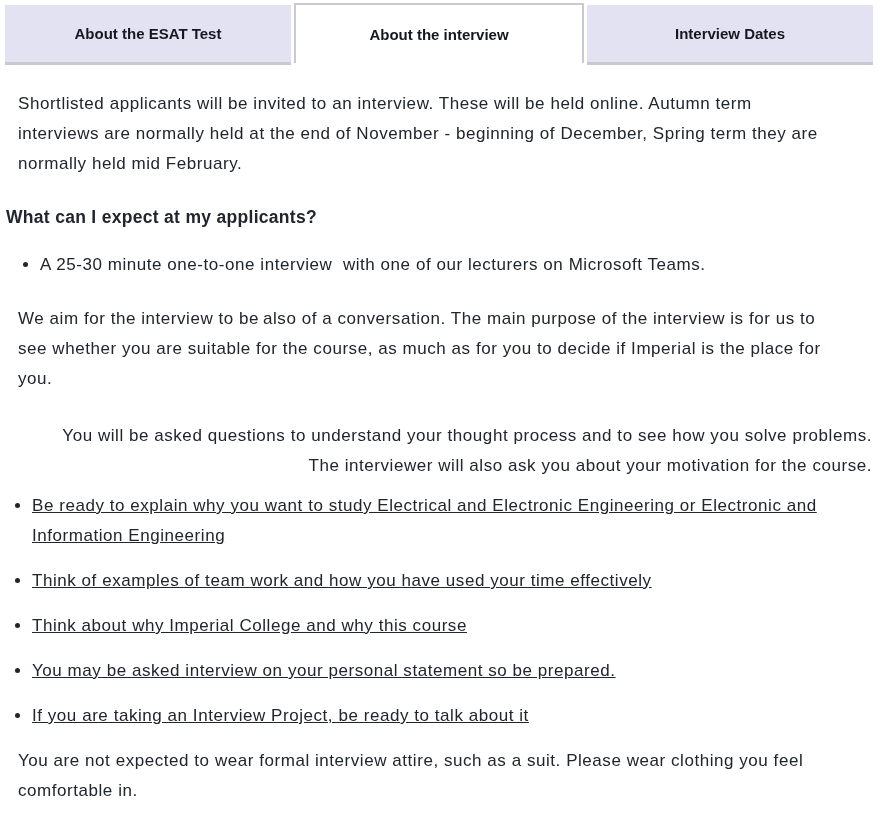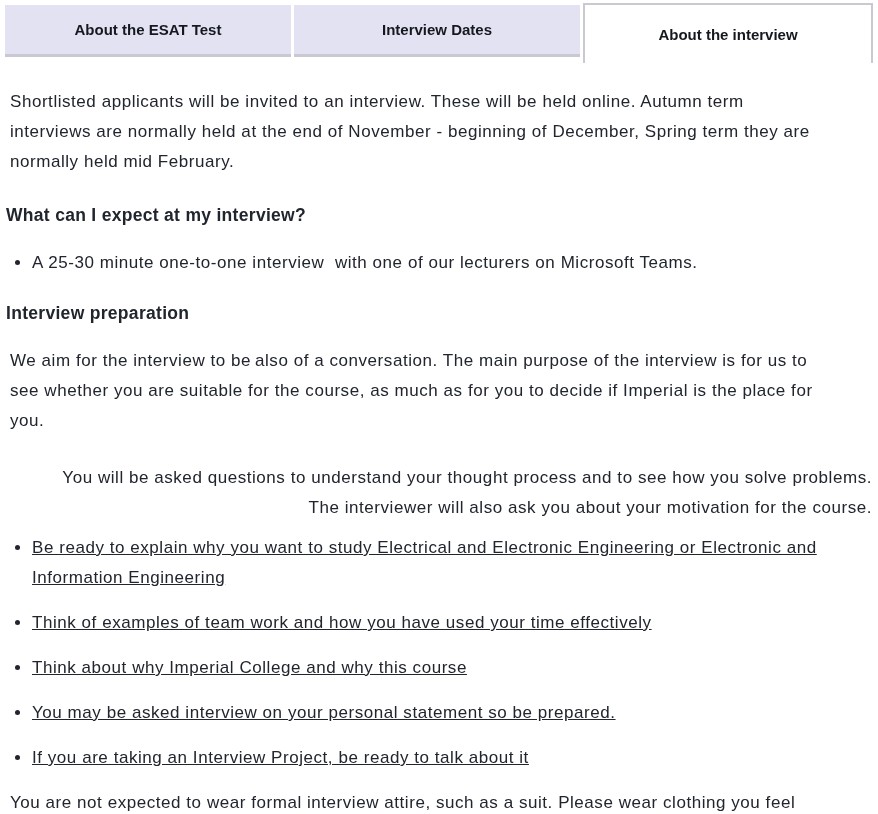"About the ESAT Test" .tab { height: 52px -> 60px }
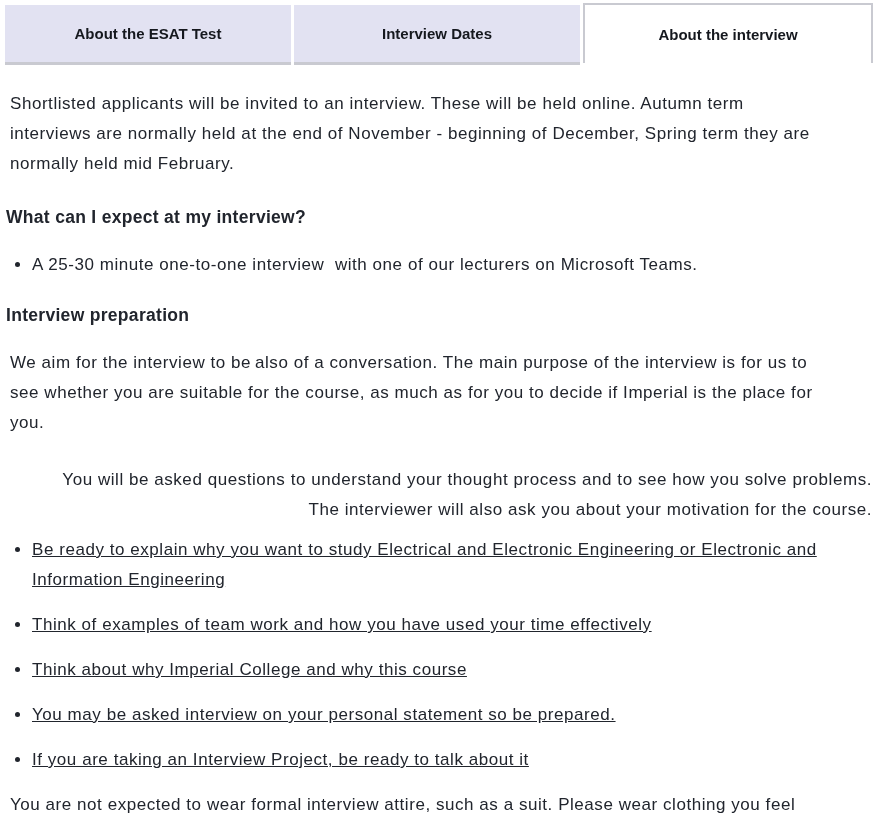"Interview Dates" div.tab { order: before "About the interview" -> after "About the interview" }
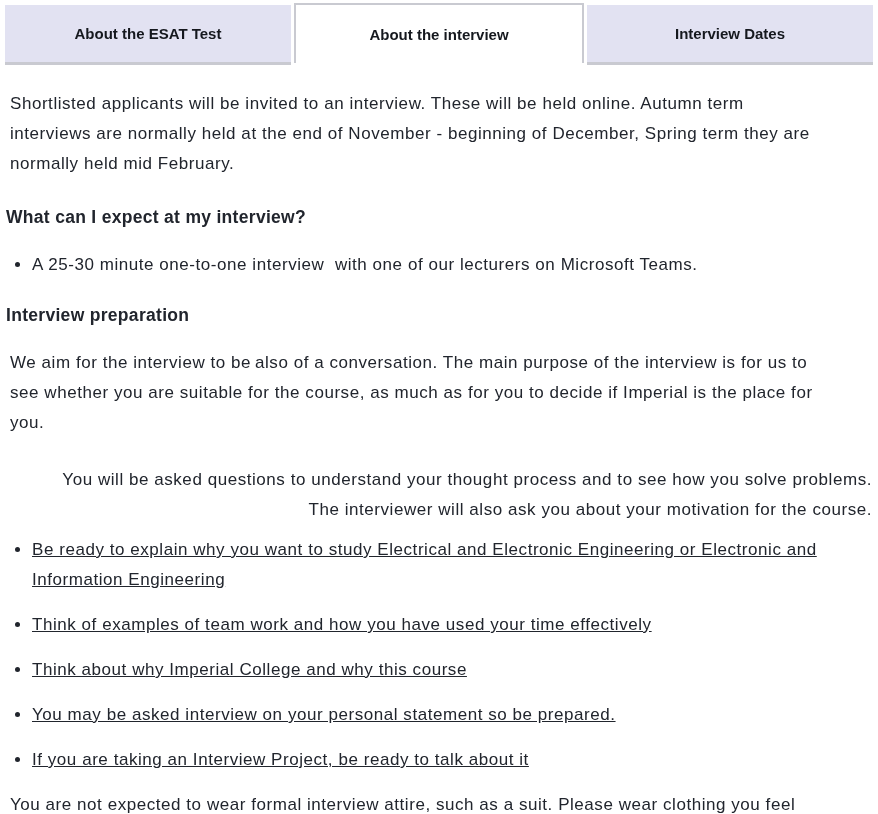"Shortlisted applicants will be invited" .content p { margin: 0 0 27px 4px -> 0 0 27px 12px }
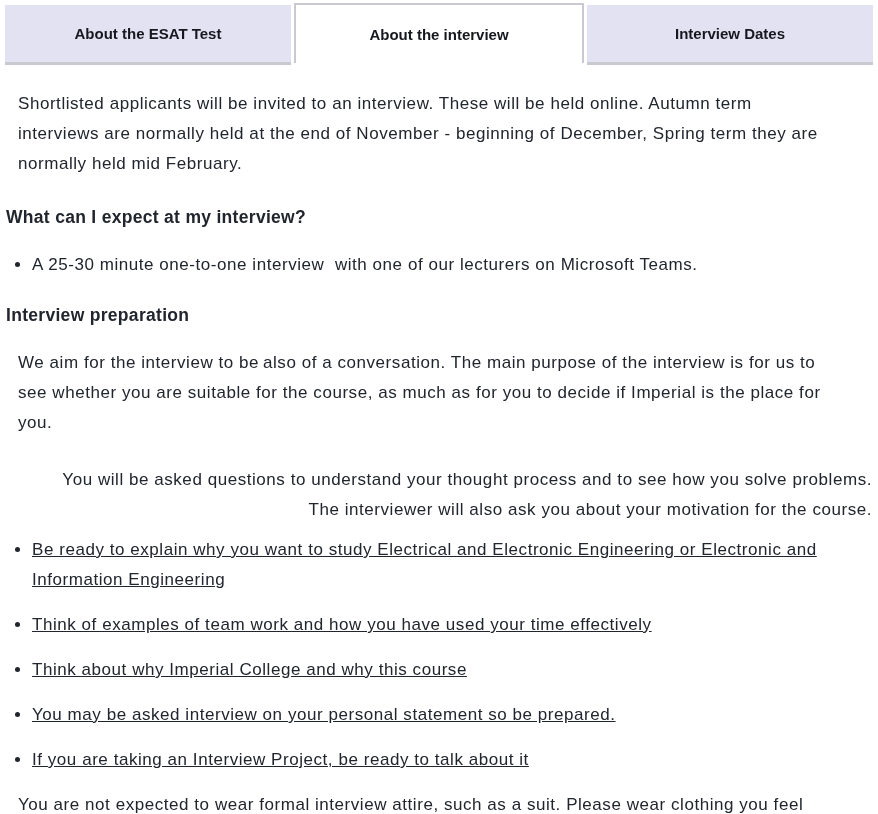"What can I expect at" h3 { text: interview -> applicants }
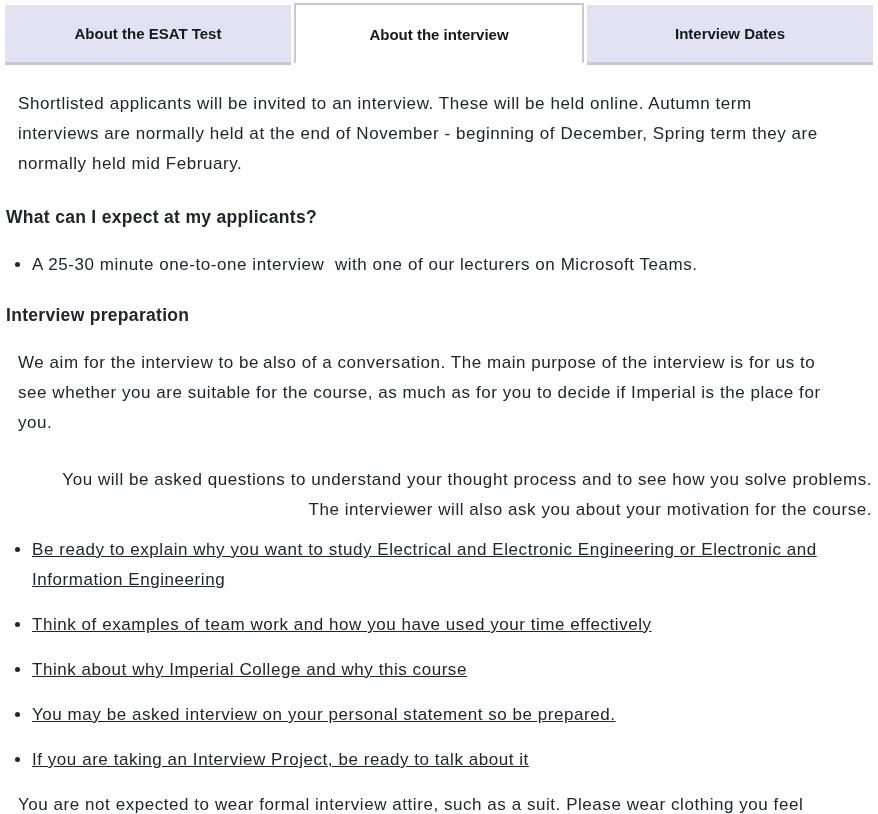"A 25-30 minute one-to-one interview" ul.single li { margin: 0 -> 8px }
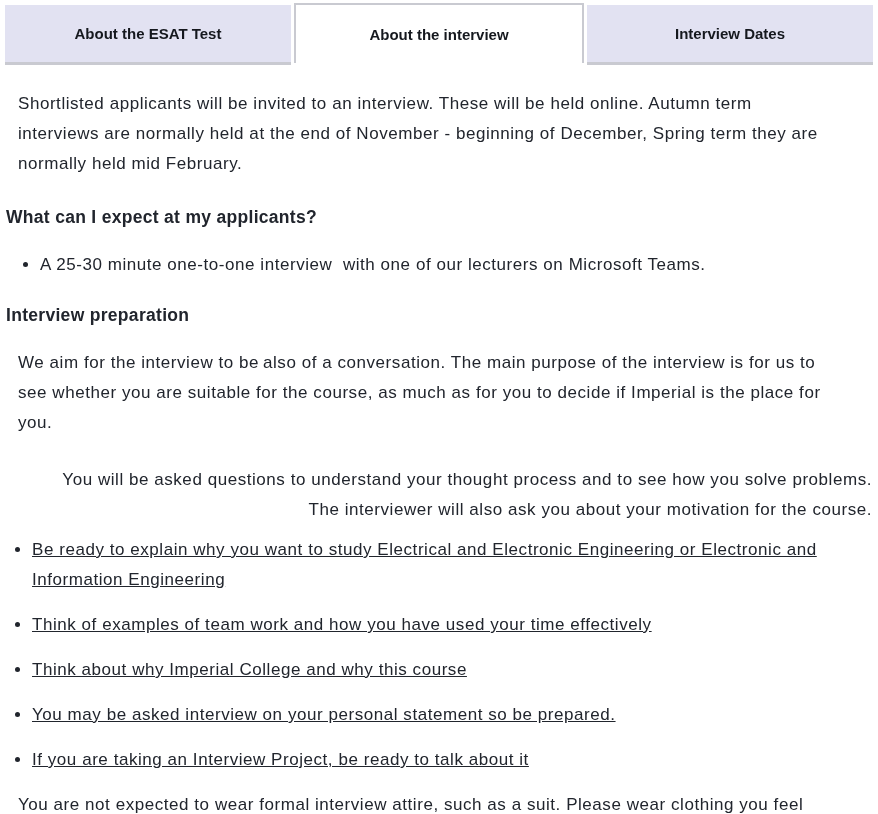"Interview preparation" h3 { html: <h3>Interview preparation</h3> -> none }
